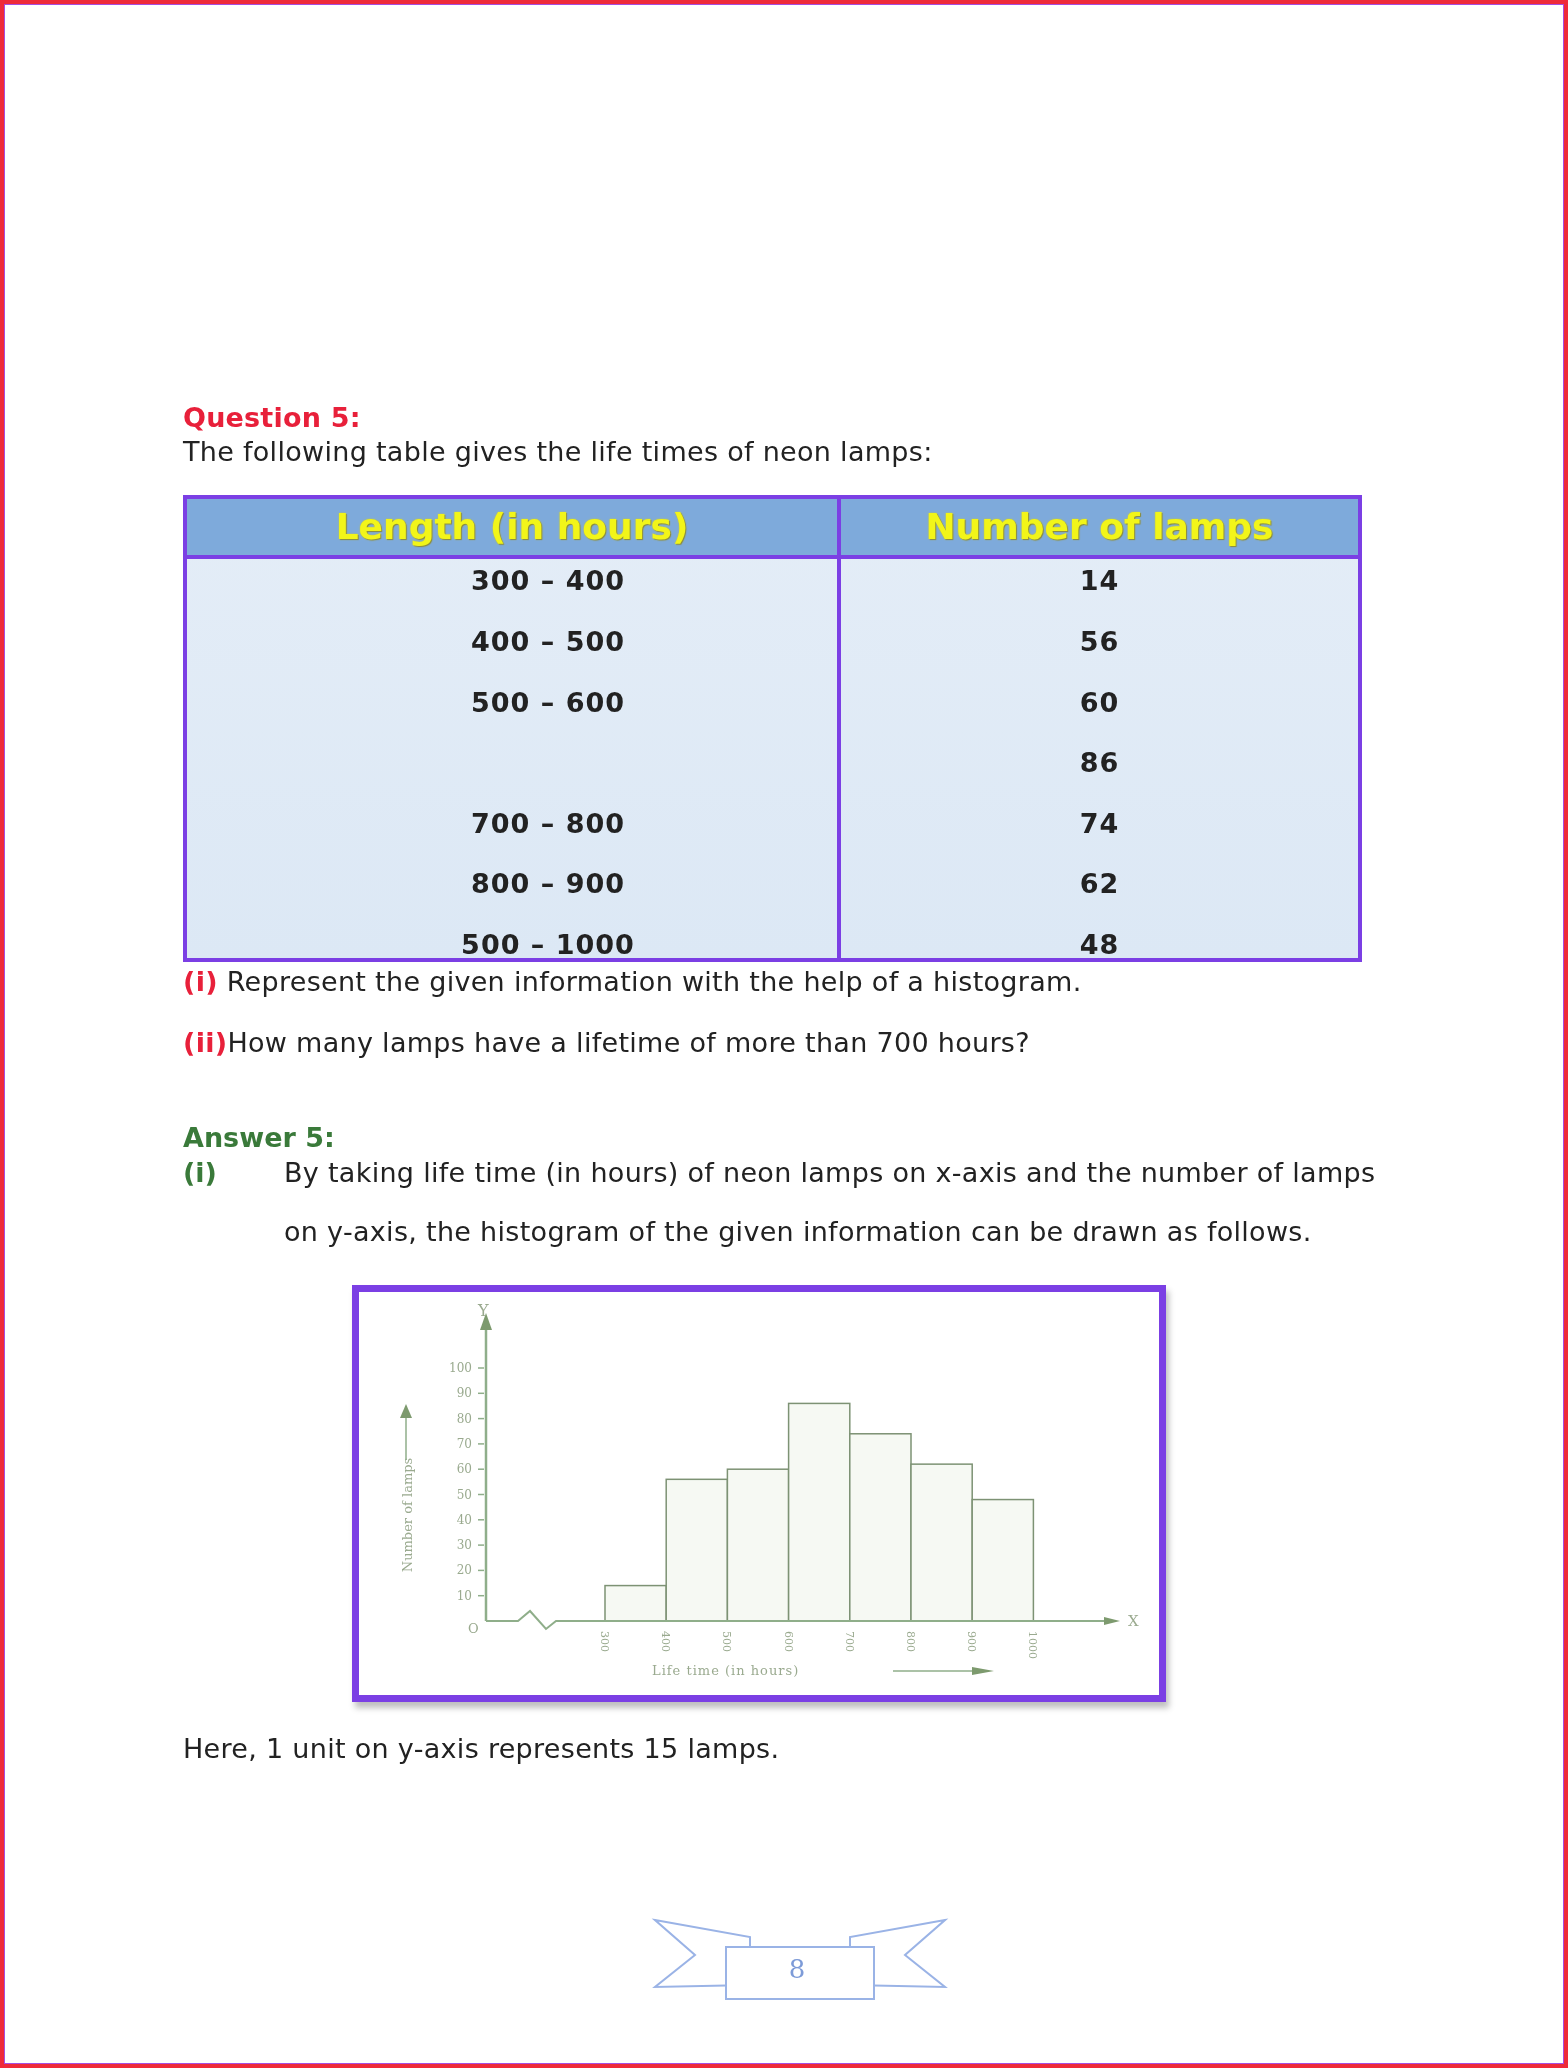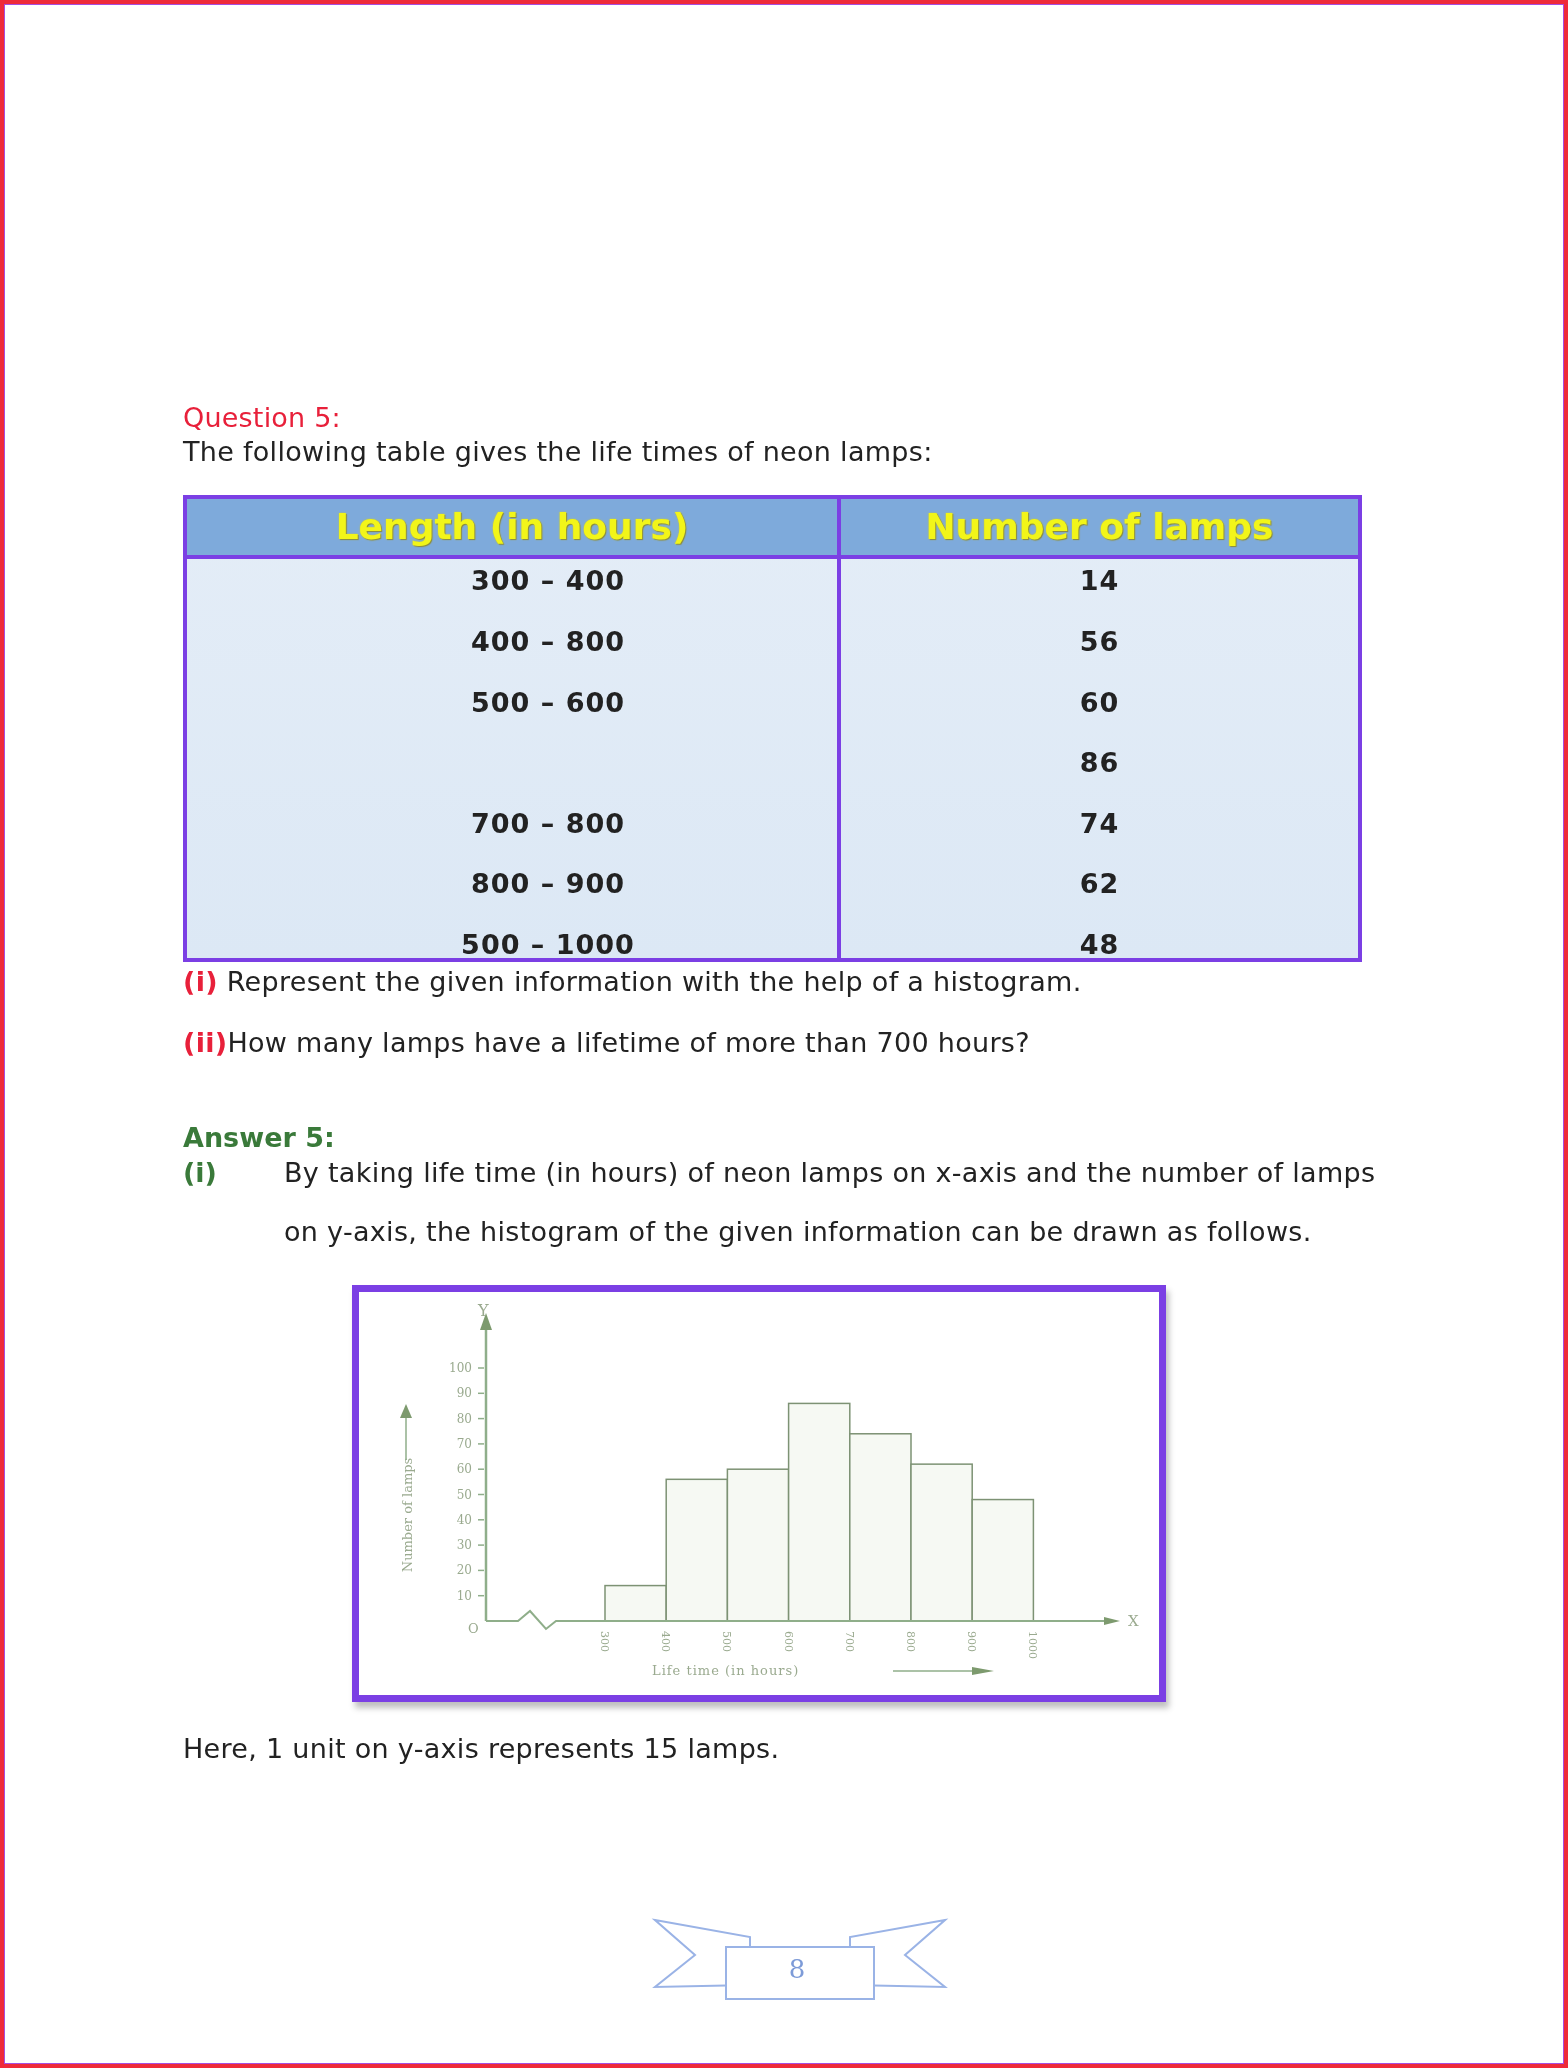"Question 5:" .q-title { font-weight: normal -> bold }
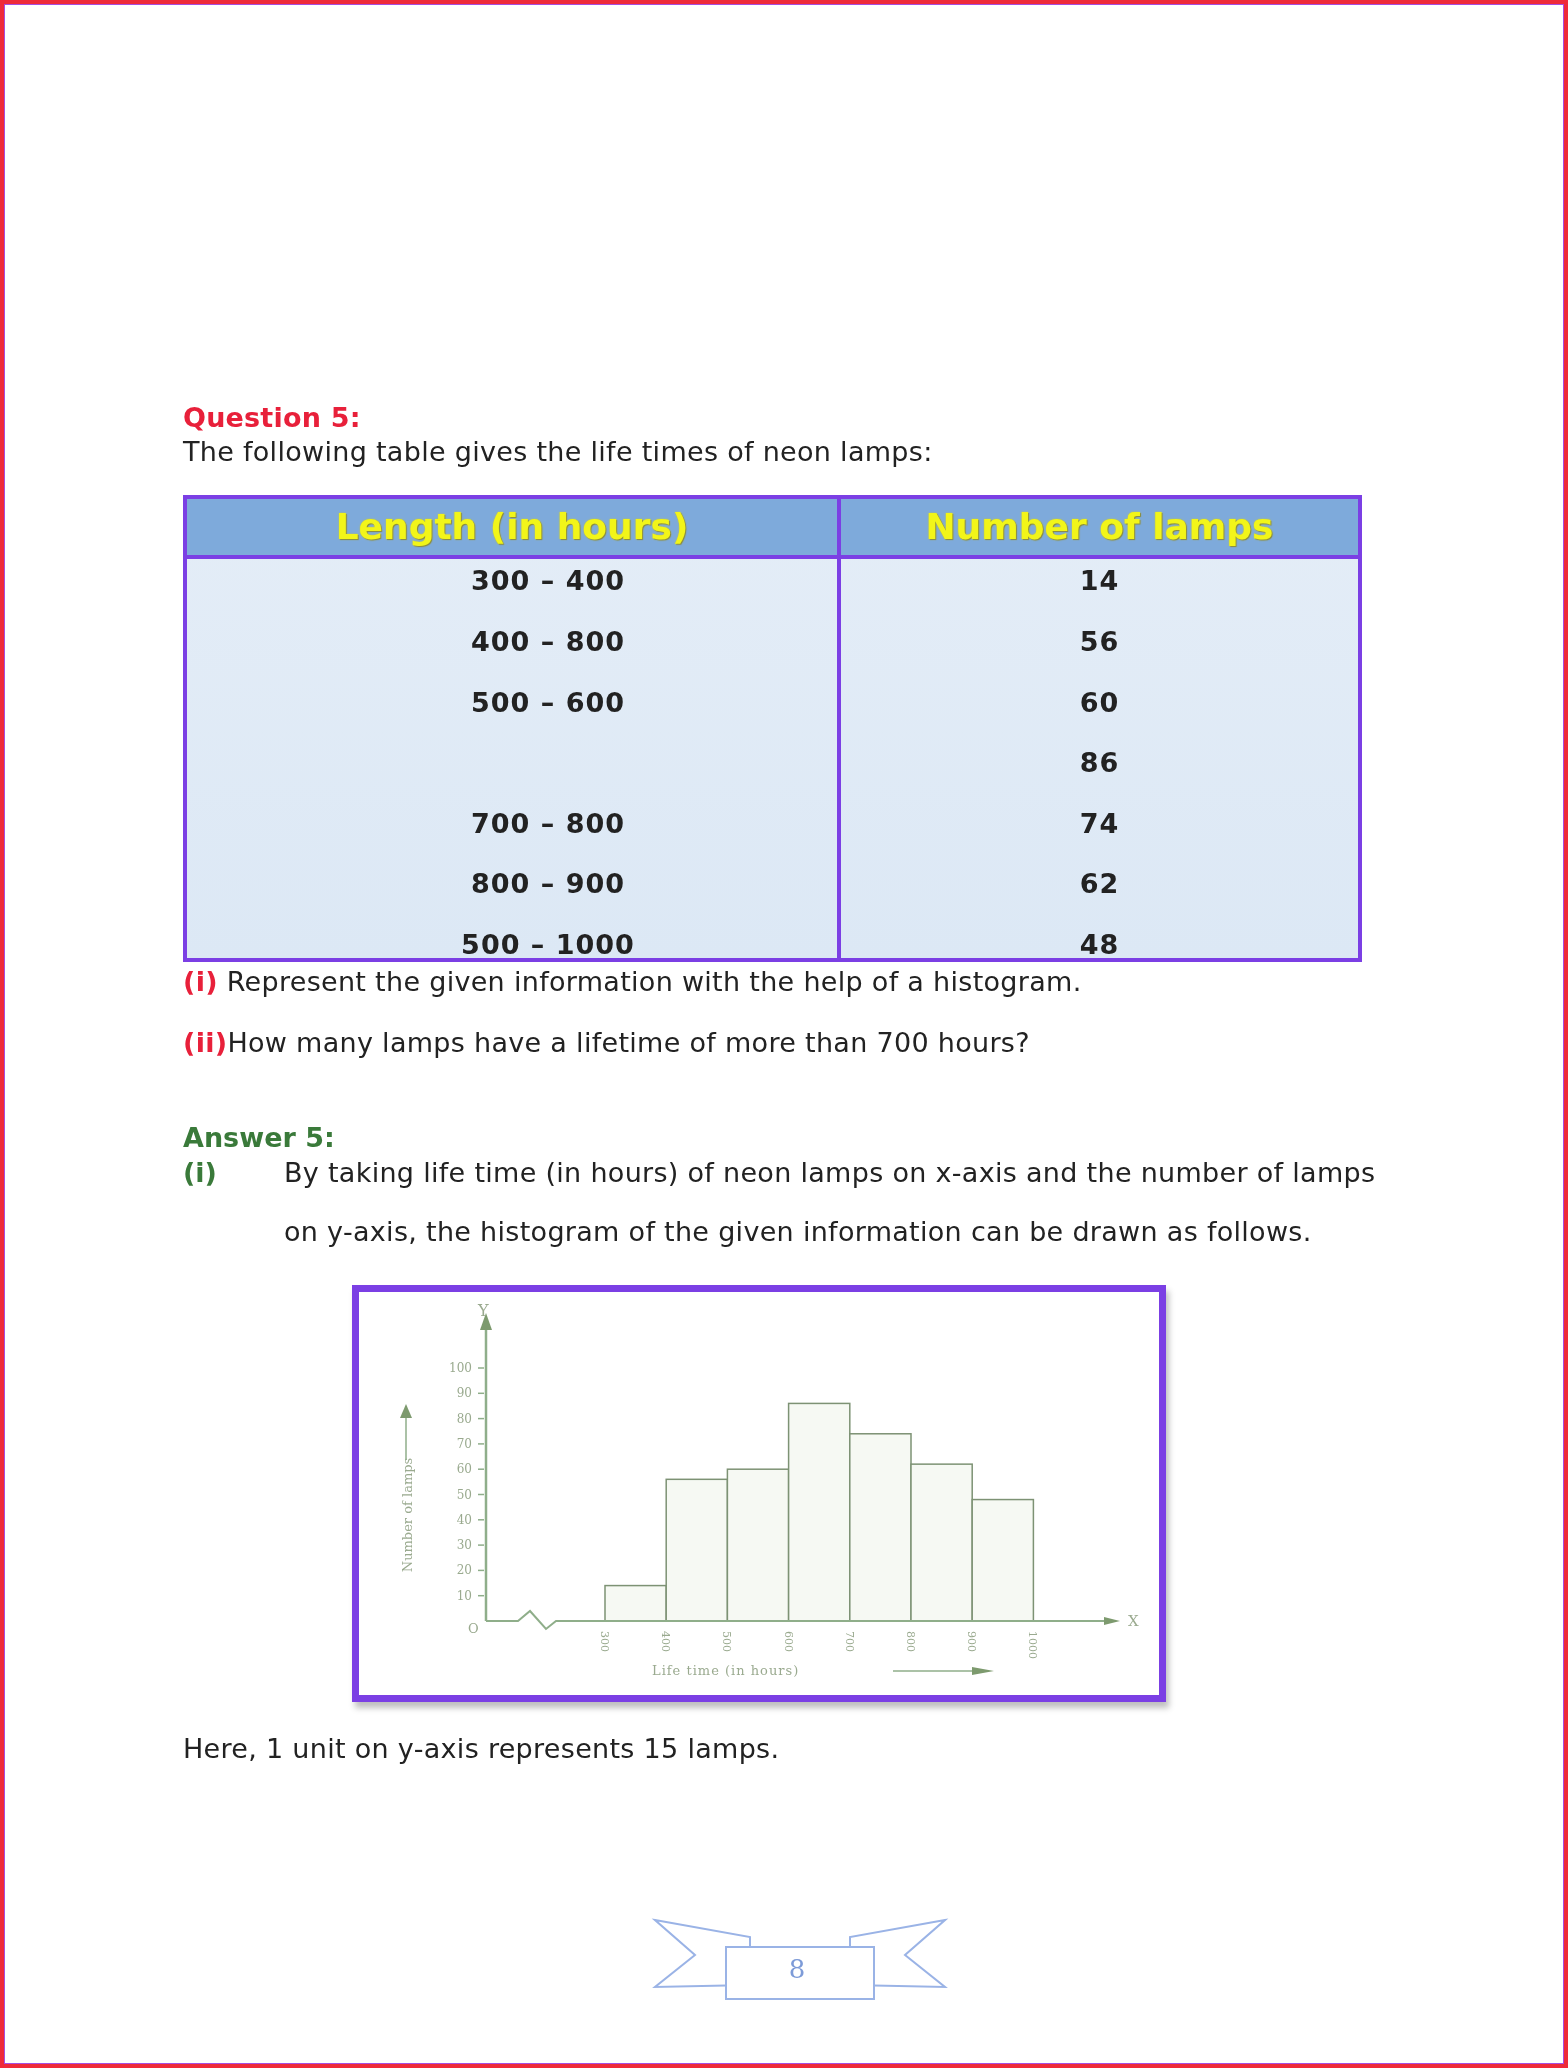"400 – 800" div.cell { text: 800 -> 500 }
